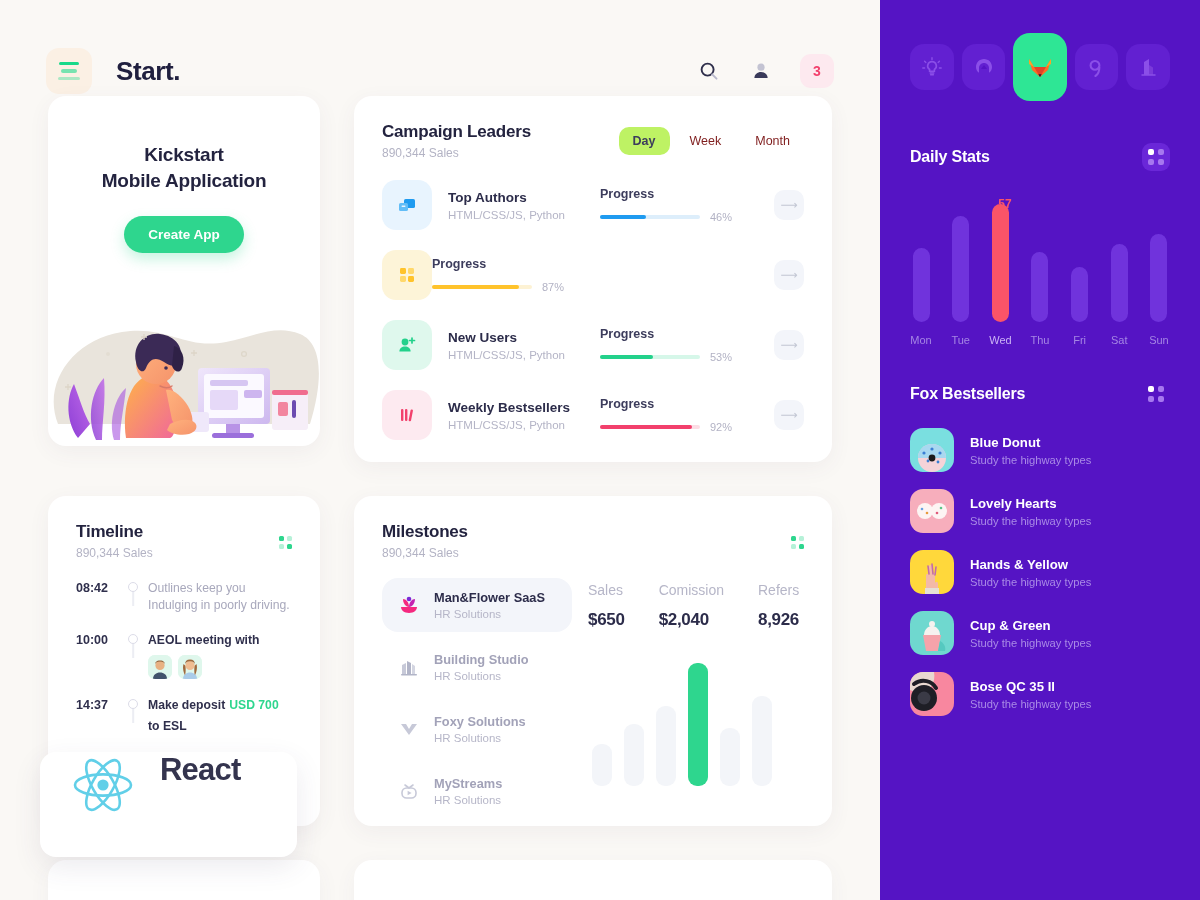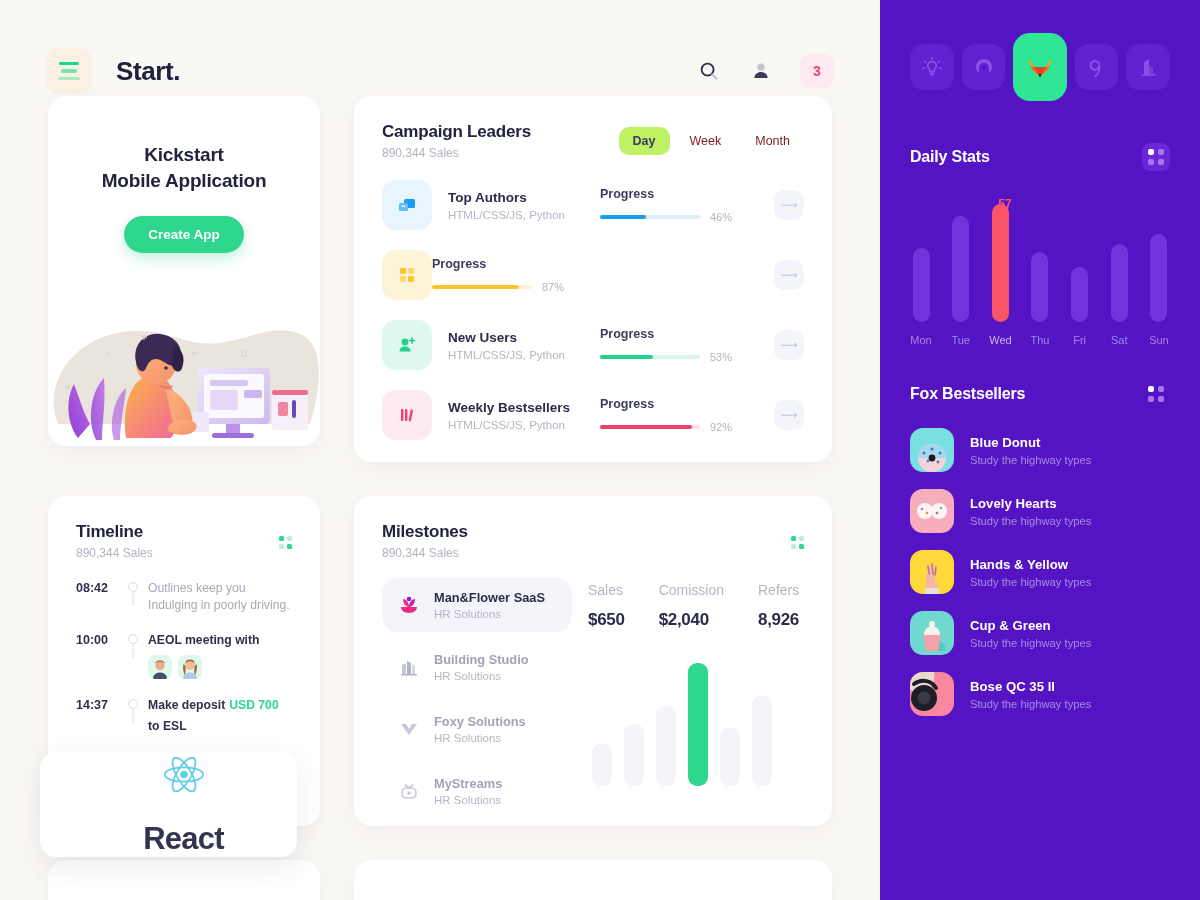"React" .react-card { align-items: center -> flex-start; flex-direction: column -> none }
